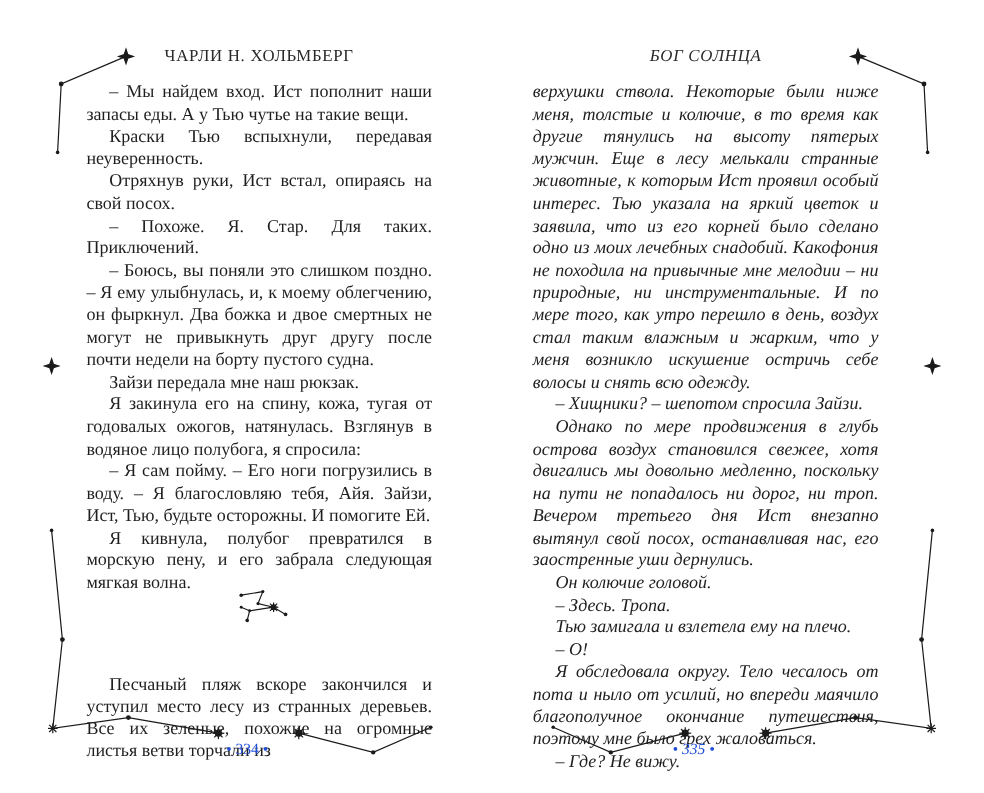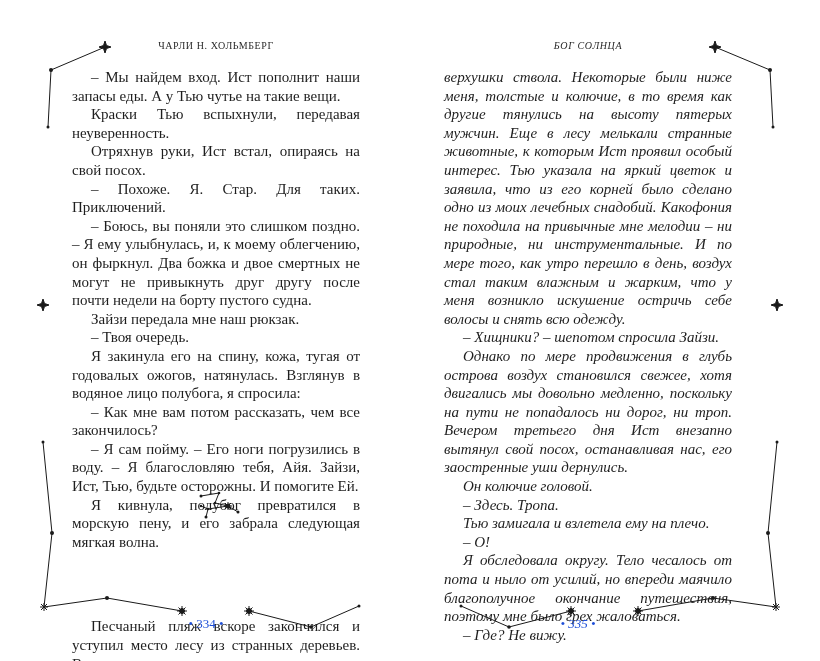"ЧАРЛИ Н. ХОЛЬМБЕРГ" .running-head { font-size: 10px -> 14px }
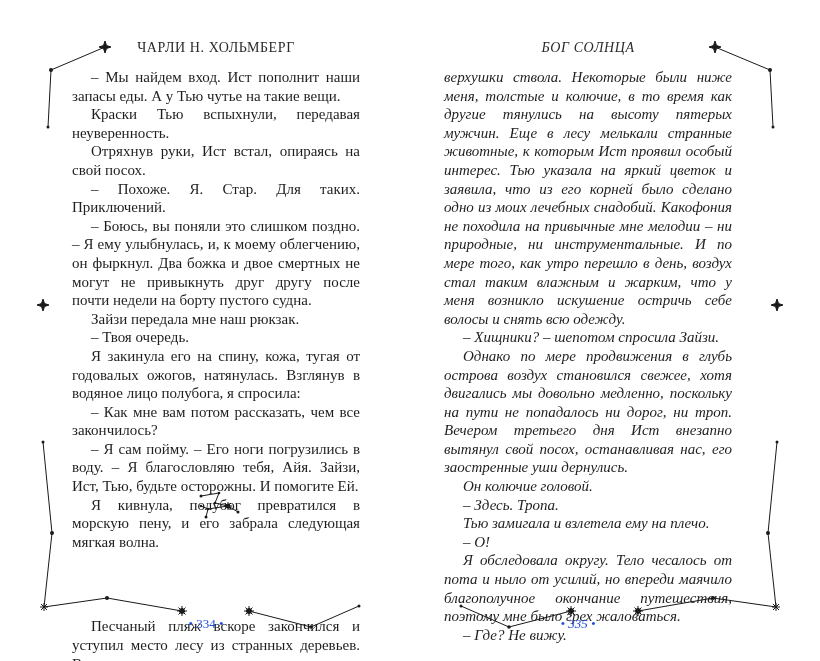"– Твоя очередь." p { html: <p>– Твоя очередь.</p> -> none }
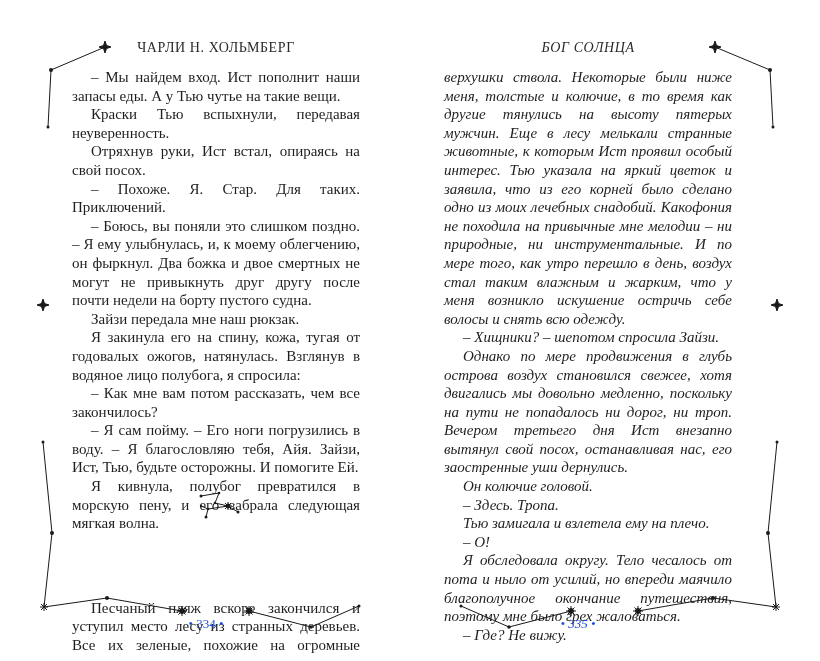"– Как мне вам потом" p { html: <p>– Как мне вам потом рассказать, чем все закончилось?</p> -> none }
